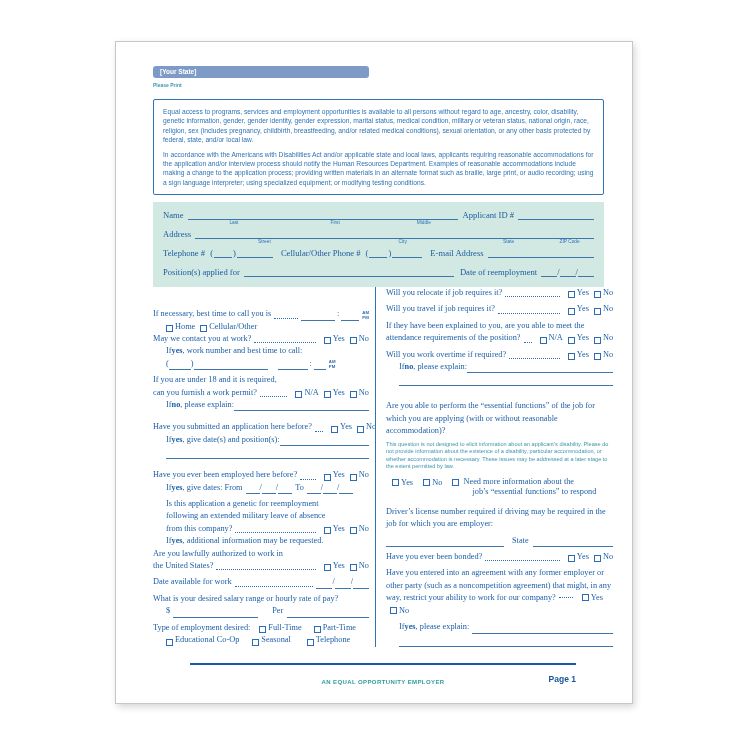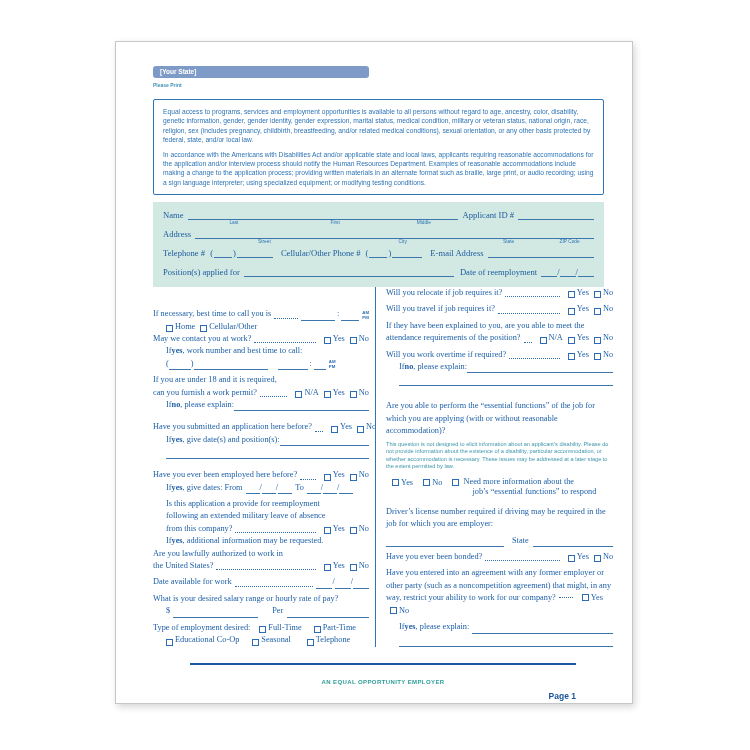"Is this application a provide" div.ind { text: provide -> genetic }
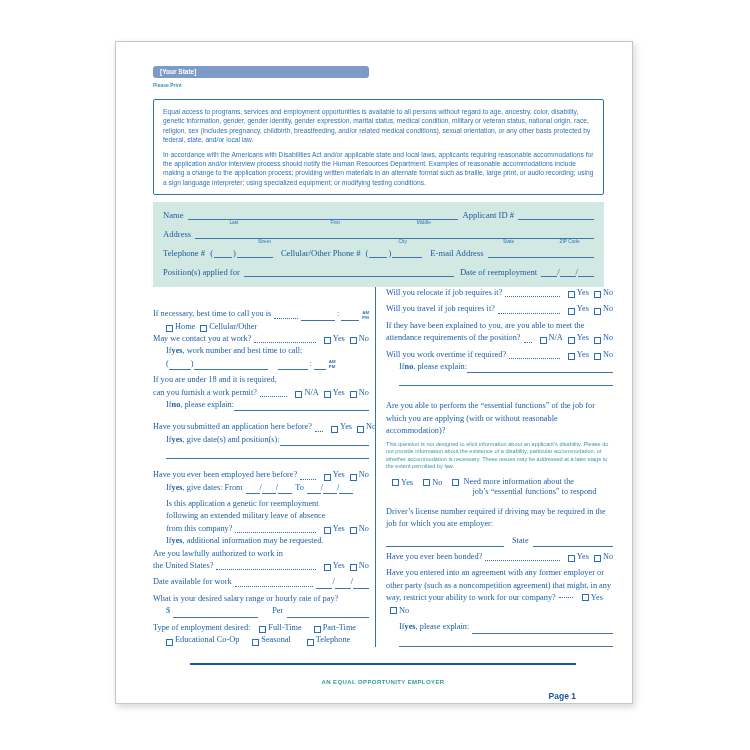"Page 1" .pagenum { top: 26px -> 9px }
